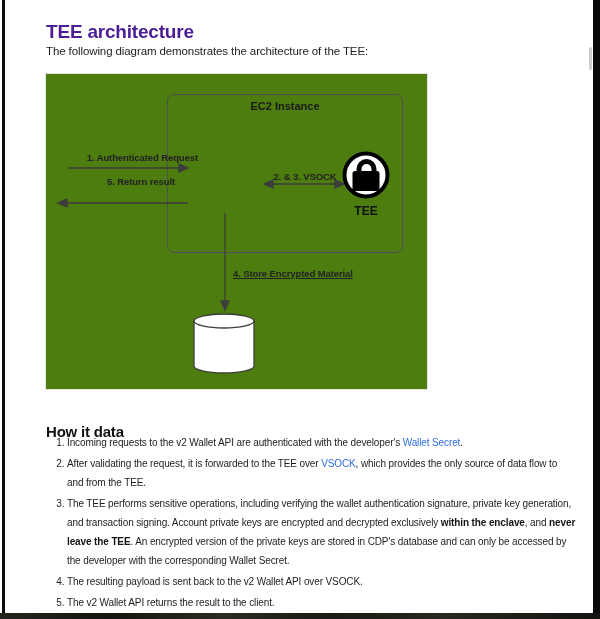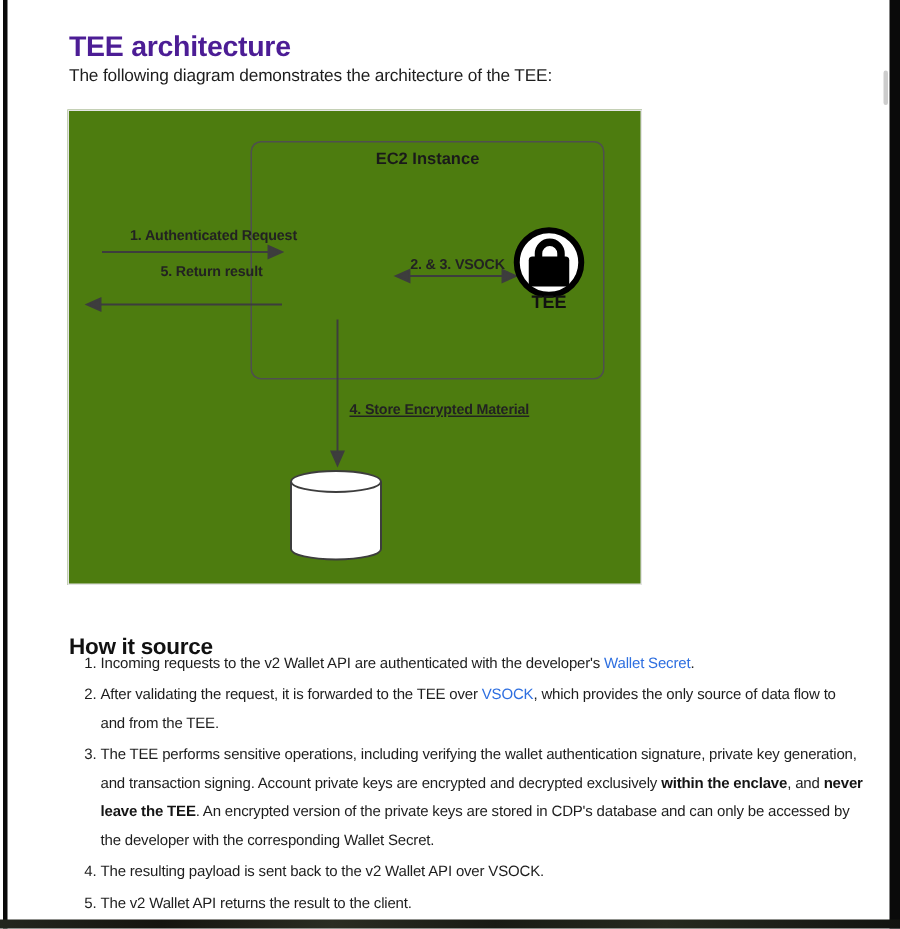"TEE" .tee-label { top: 120px -> 130px }
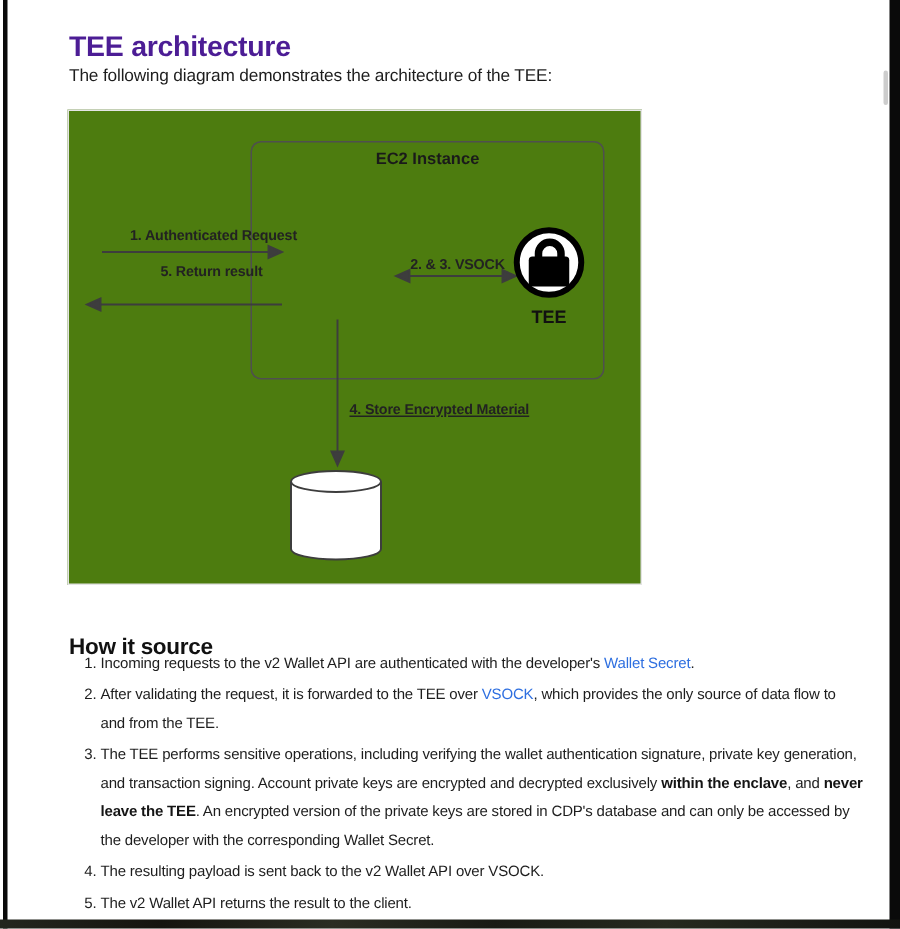"How it source" h2.how-heading { text: source -> data }
